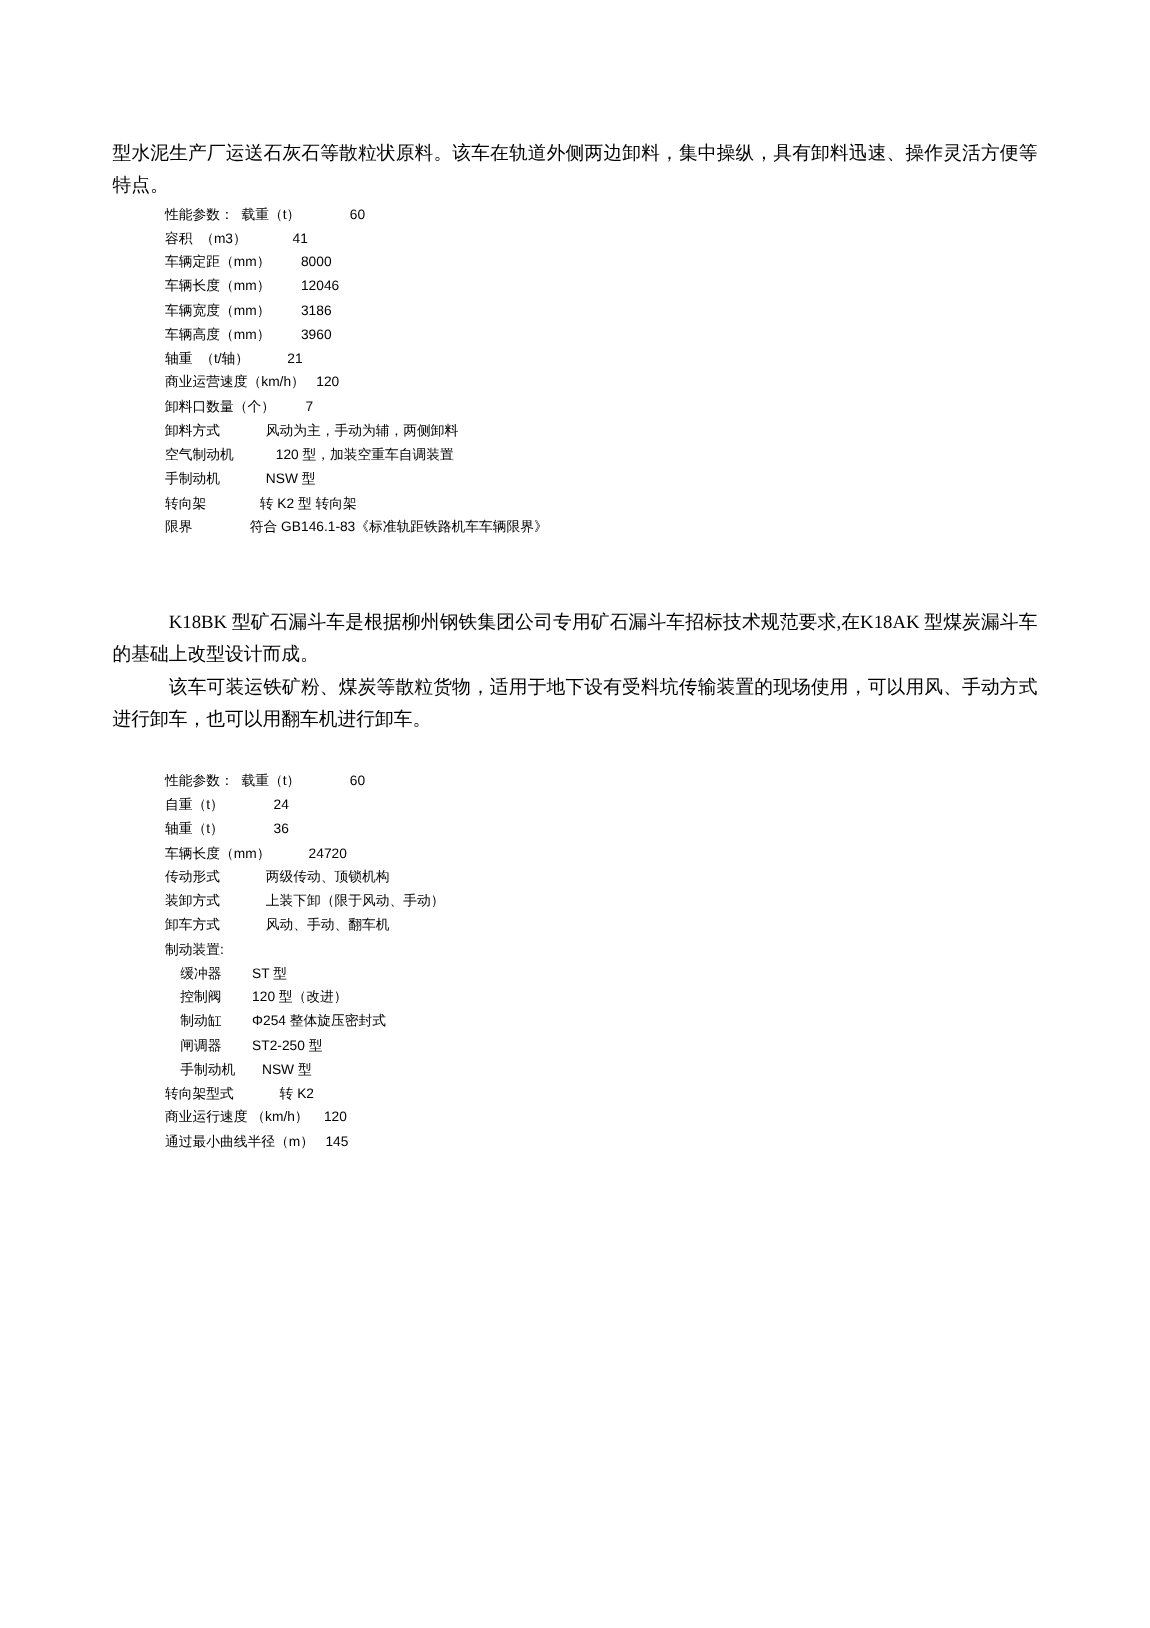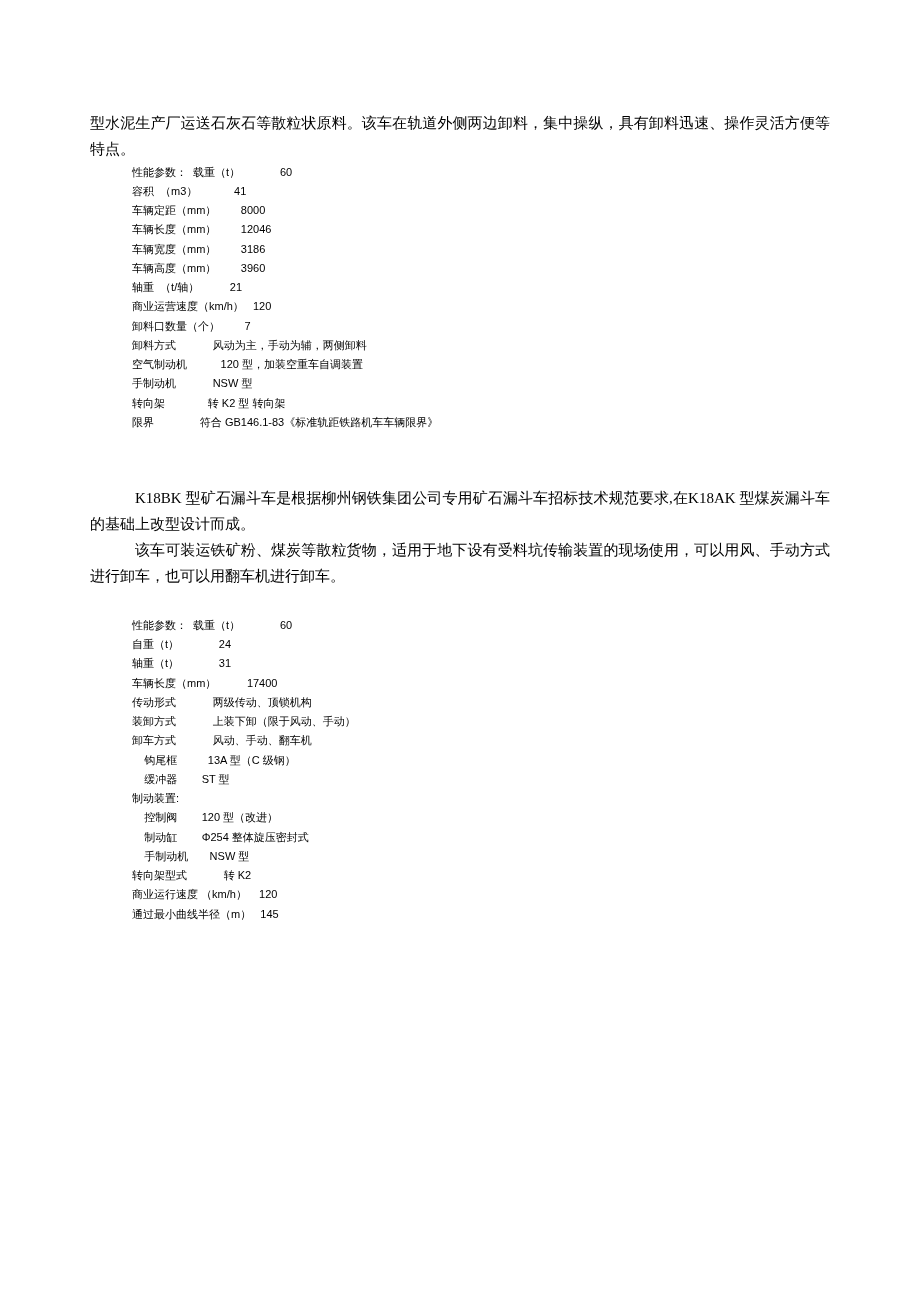"轴重（t） 31" div.spec-row { text: 31 -> 36 }
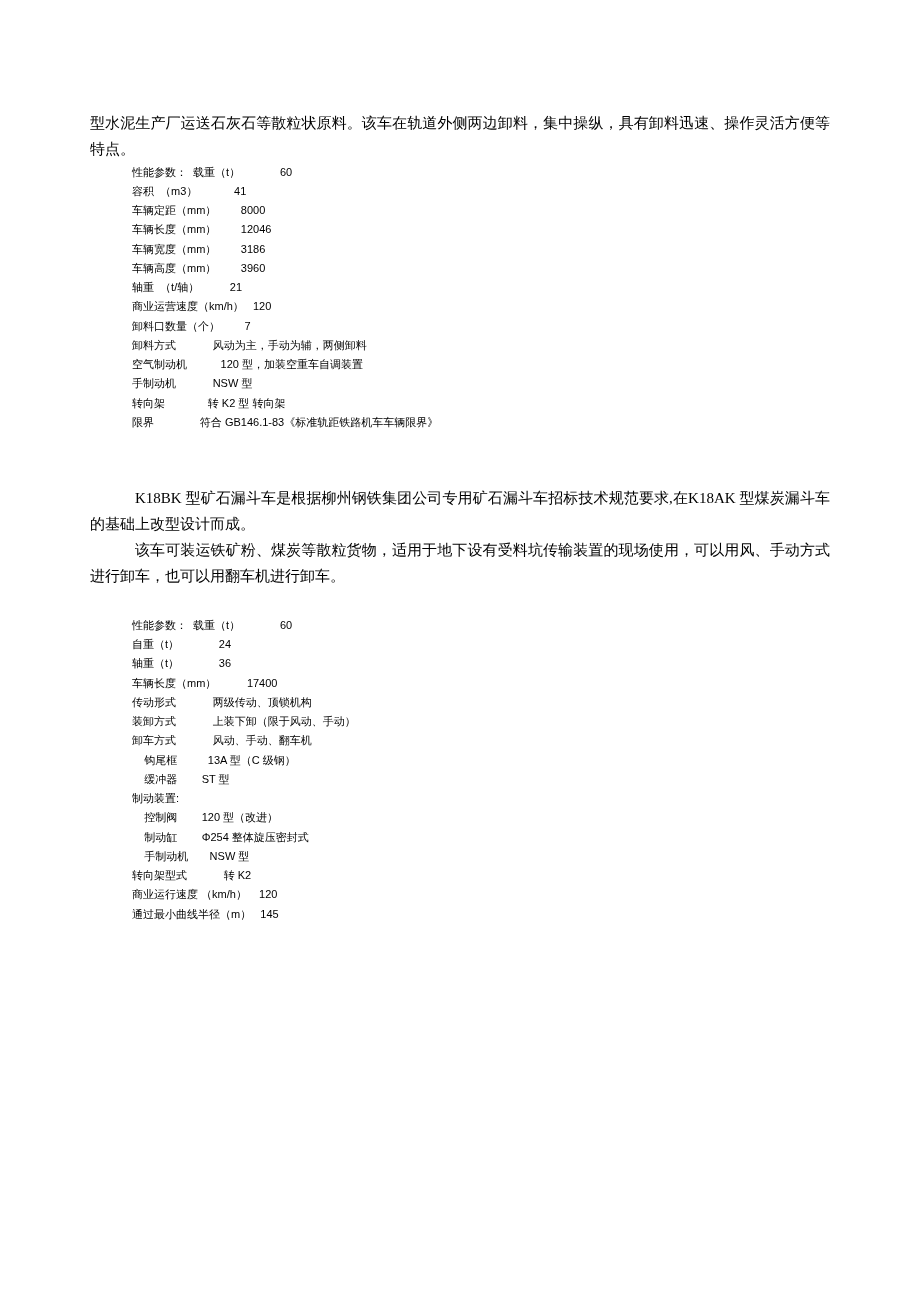"车辆长度（mm） 17400" div.spec-row { text: 17400 -> 24720 }
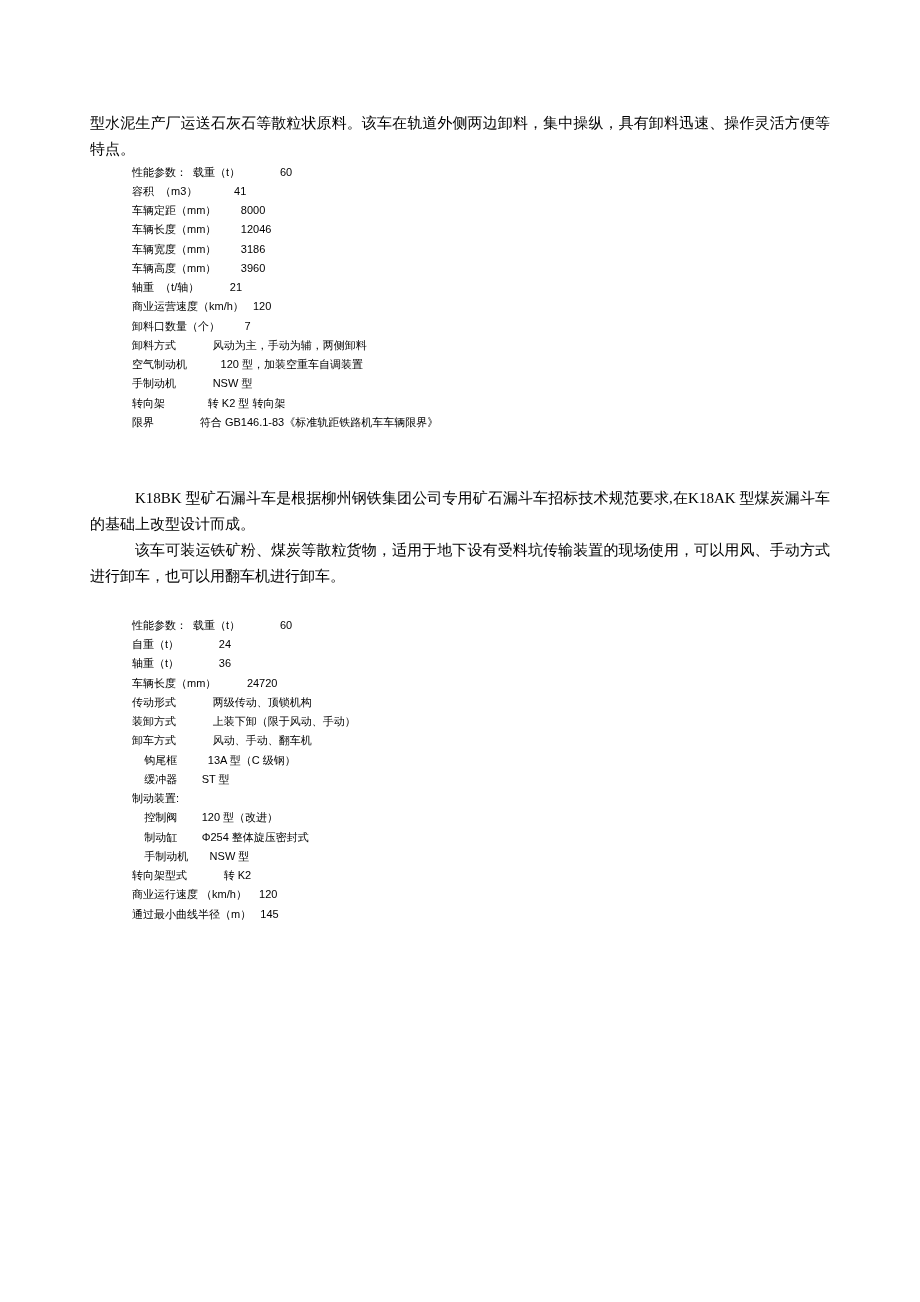"钩尾框 13A 型（C 级钢）" div.spec-row { html: <div> 钩尾框 13A 型（C 级钢）</div> -> none }
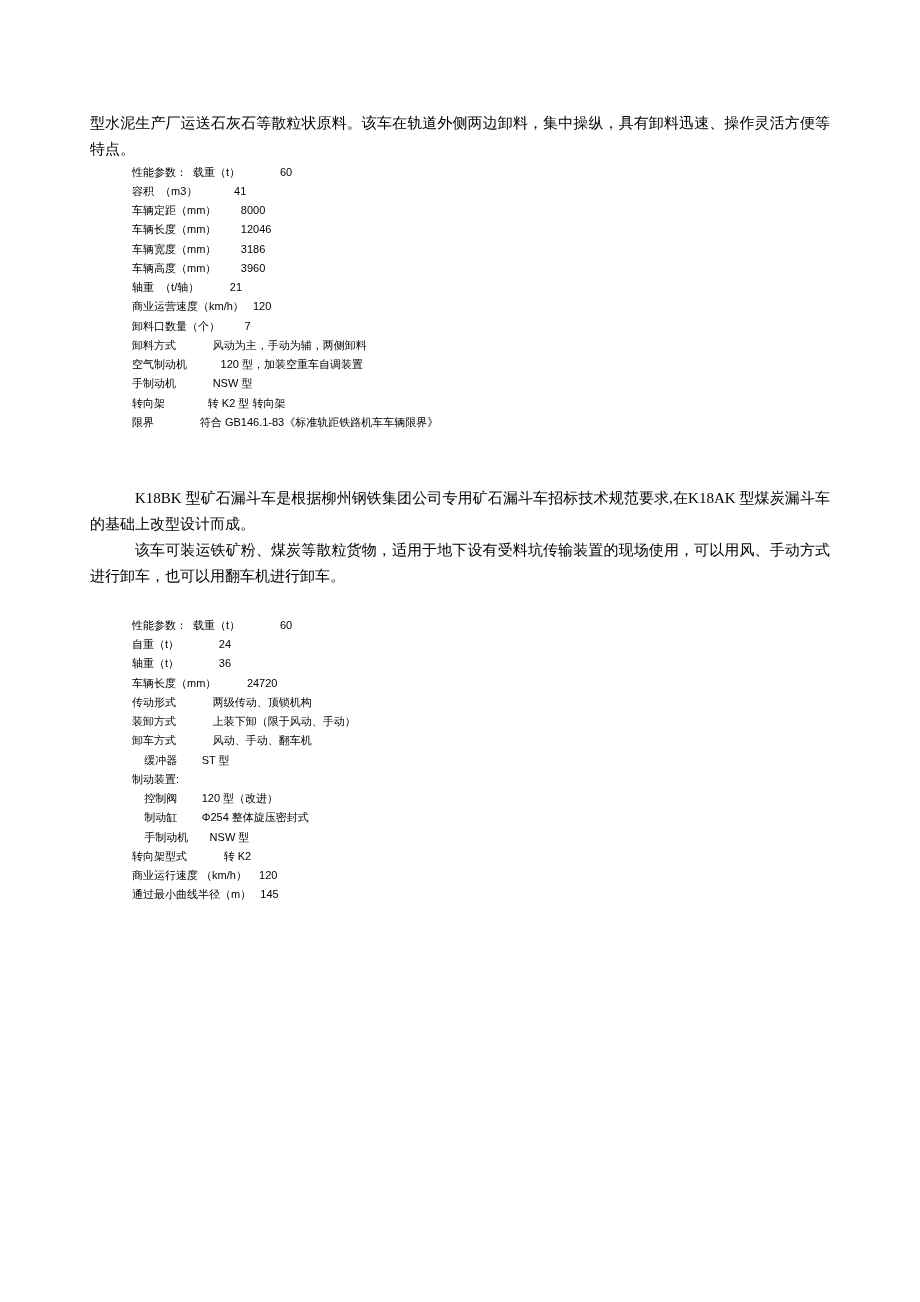"缓冲器 ST 型" div.spec-row { order: before "制动装置:" -> after "制动装置:" }
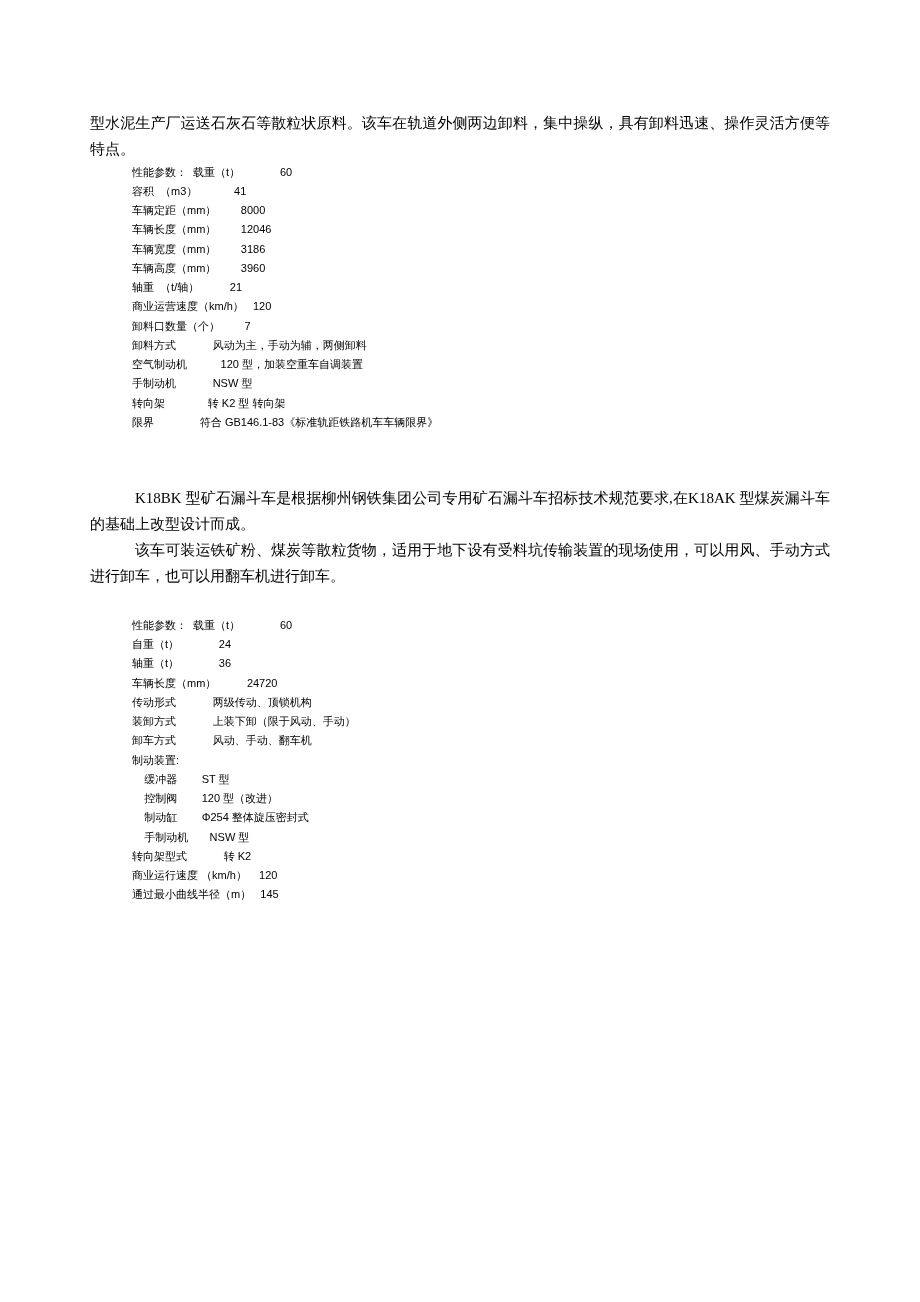"闸调器 ST2-250 型" div.spec-row { html: none -> <div> 闸调器 ST2-250 型</div> }
